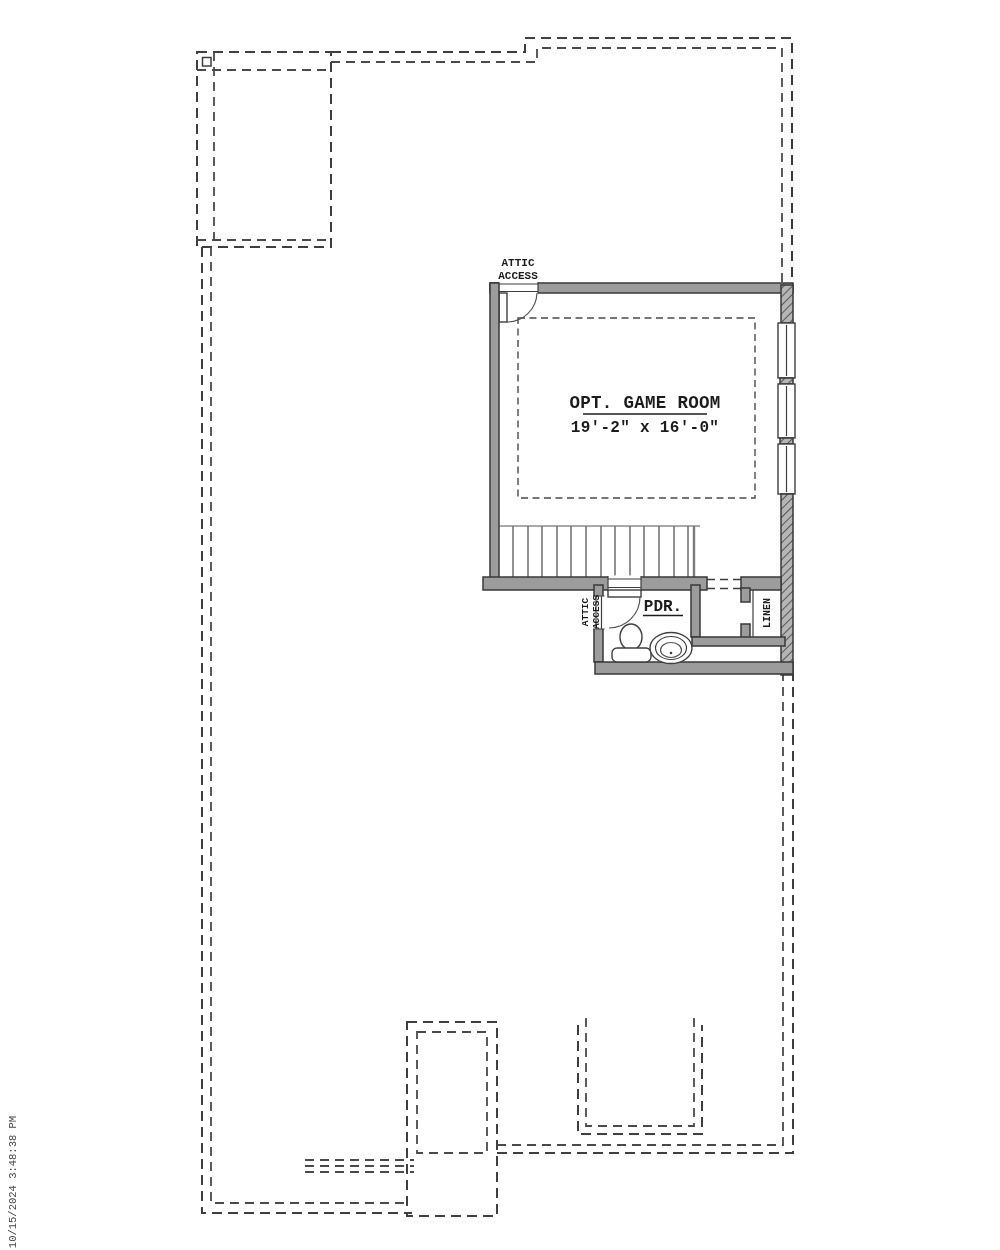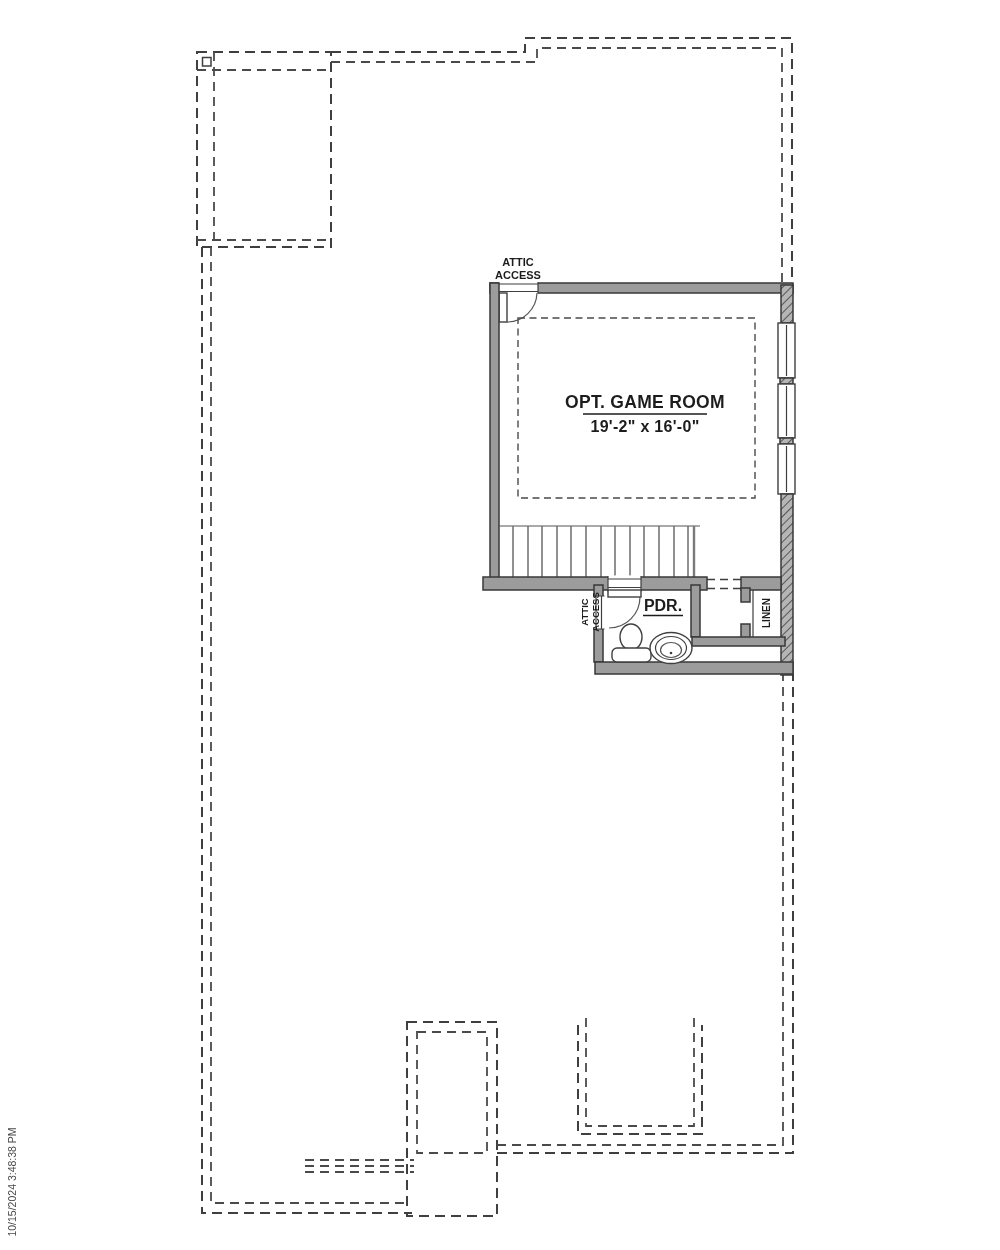"ATTIC" .page { font-family: Liberation Sans, sans-serif -> Liberation Mono, monospace }
